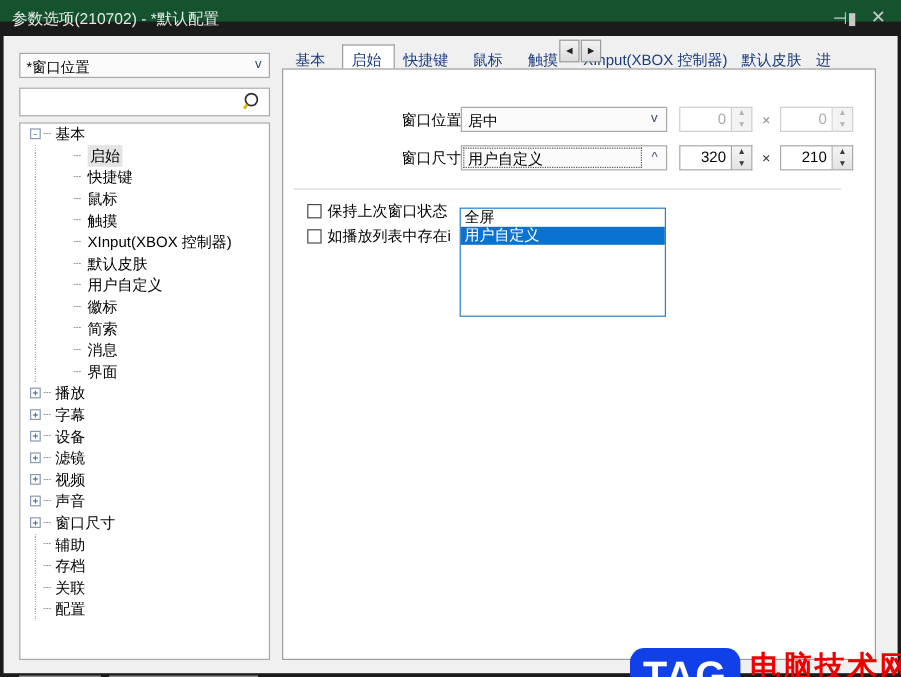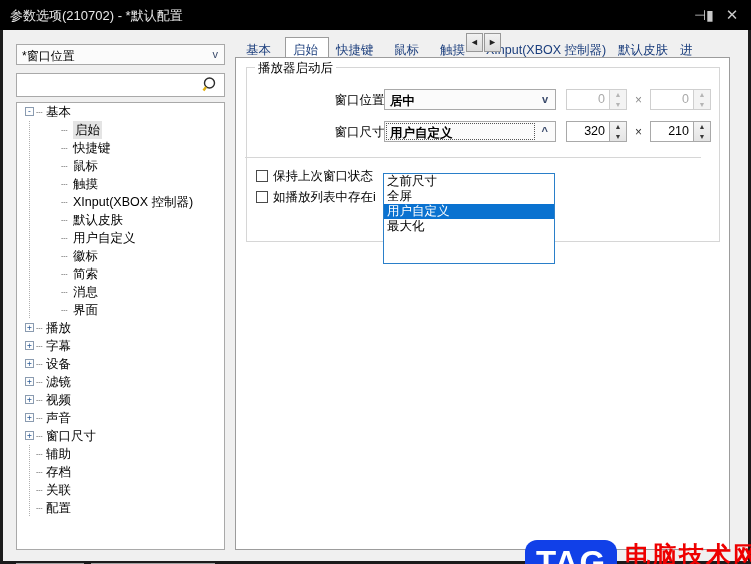"参数选项(210702) - *默认配置" #titlebar { background: #000000 -> #14532d; height: 30px -> 18px }
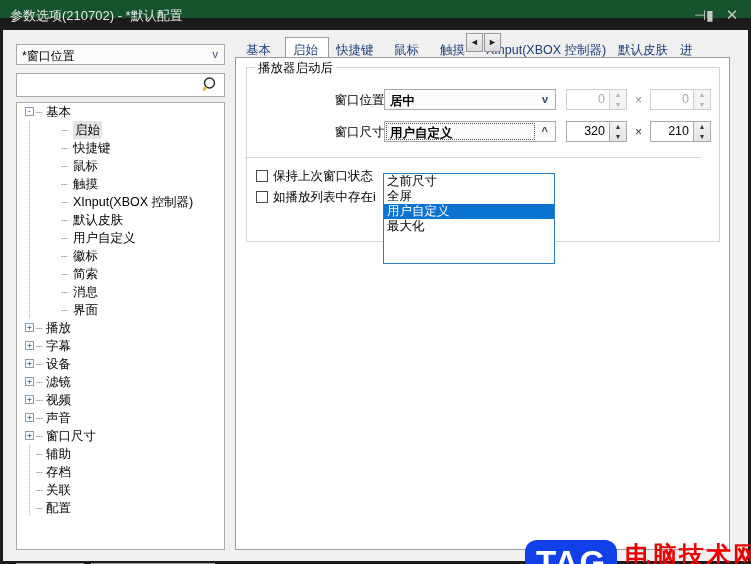"播放器启动后" div { html: <div> <div>播放器启动后</div> </div> -> none }
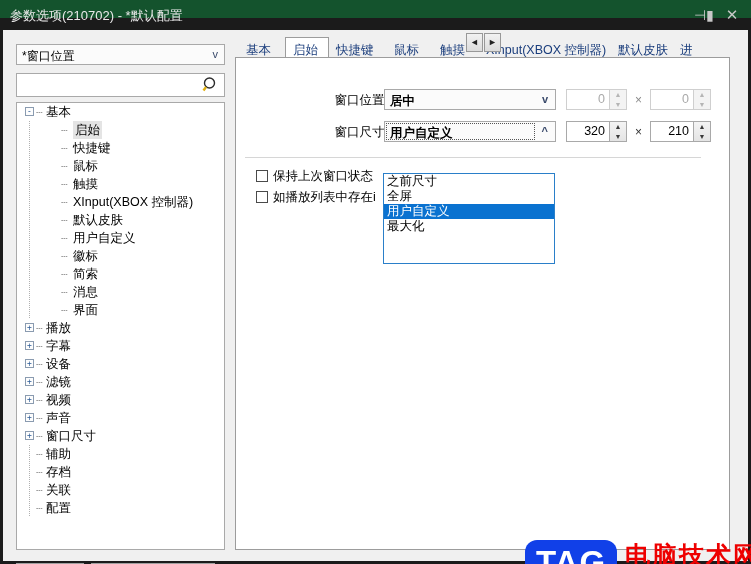"居中" .combo { font-weight: bold -> none }
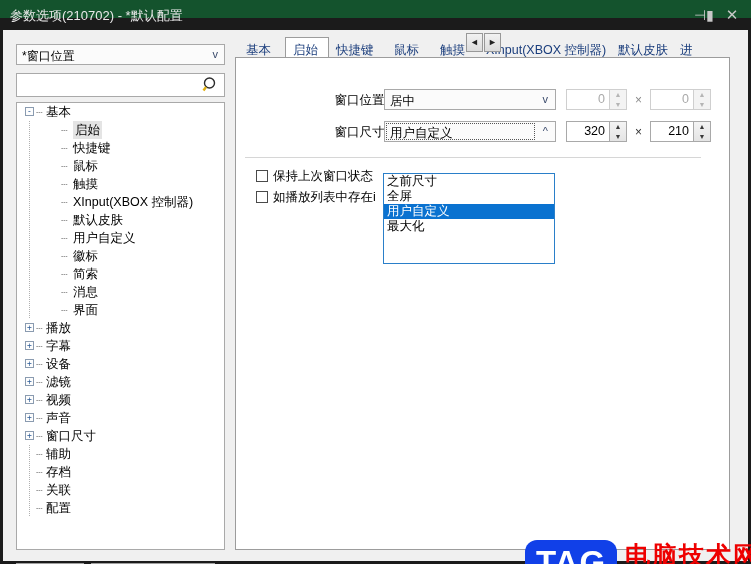"之前尺寸" div.opt { html: <div>之前尺寸</div> -> none }
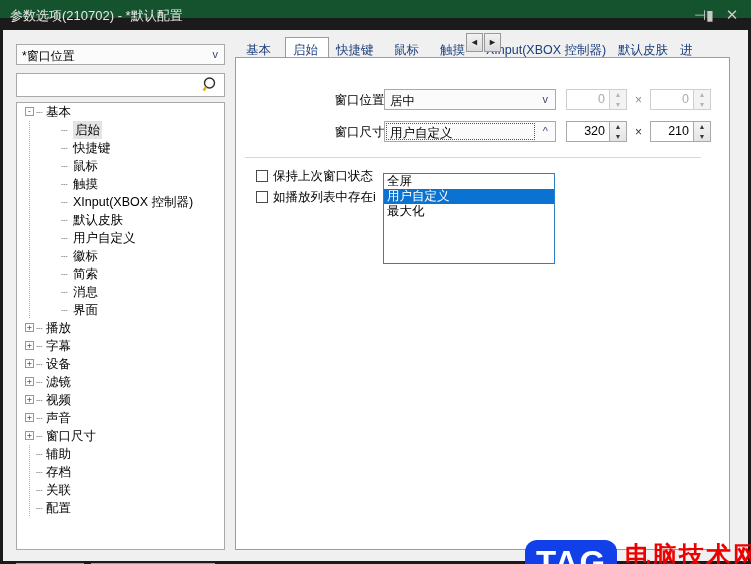"最大化" div.opt { html: <div>最大化</div> -> none }
